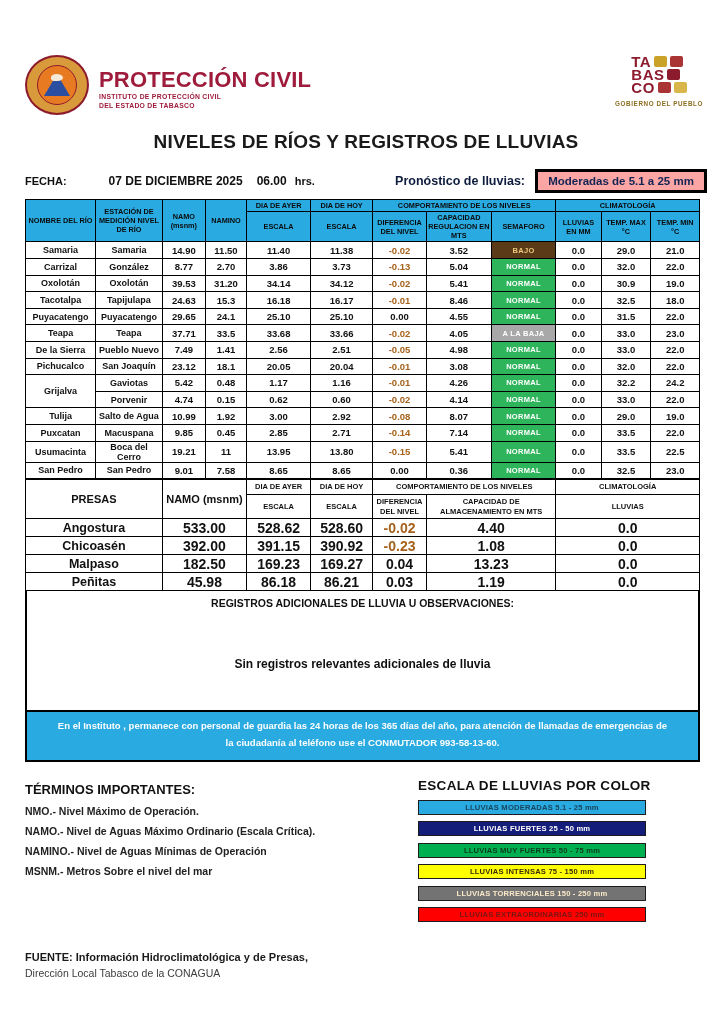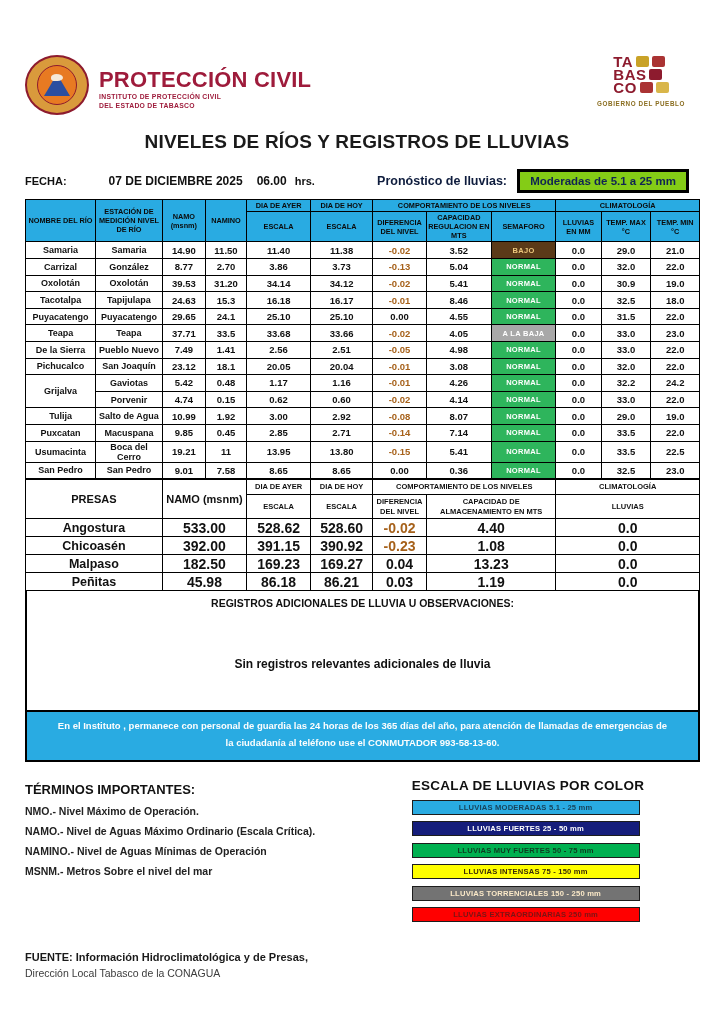"PROTECCIÓN CIVIL" .page { padding: 55px 34px 0 25px -> 55px 16px 0 25px }
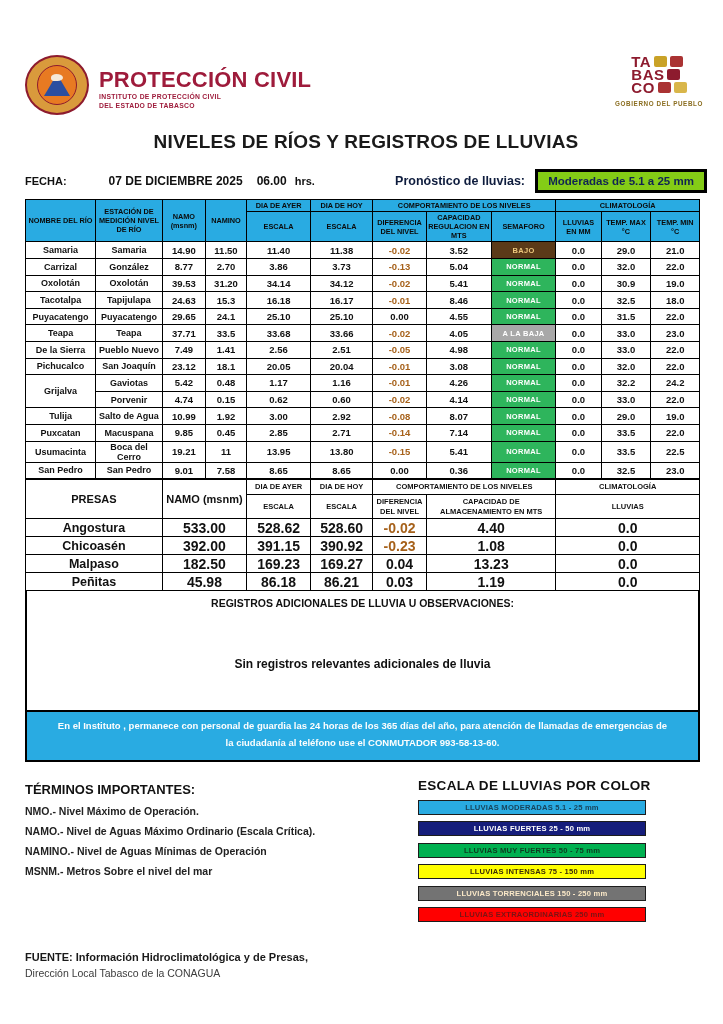"Moderadas de 5.1 a 25" .forecast-box { background: #84cc16 -> #fca5a5 }
